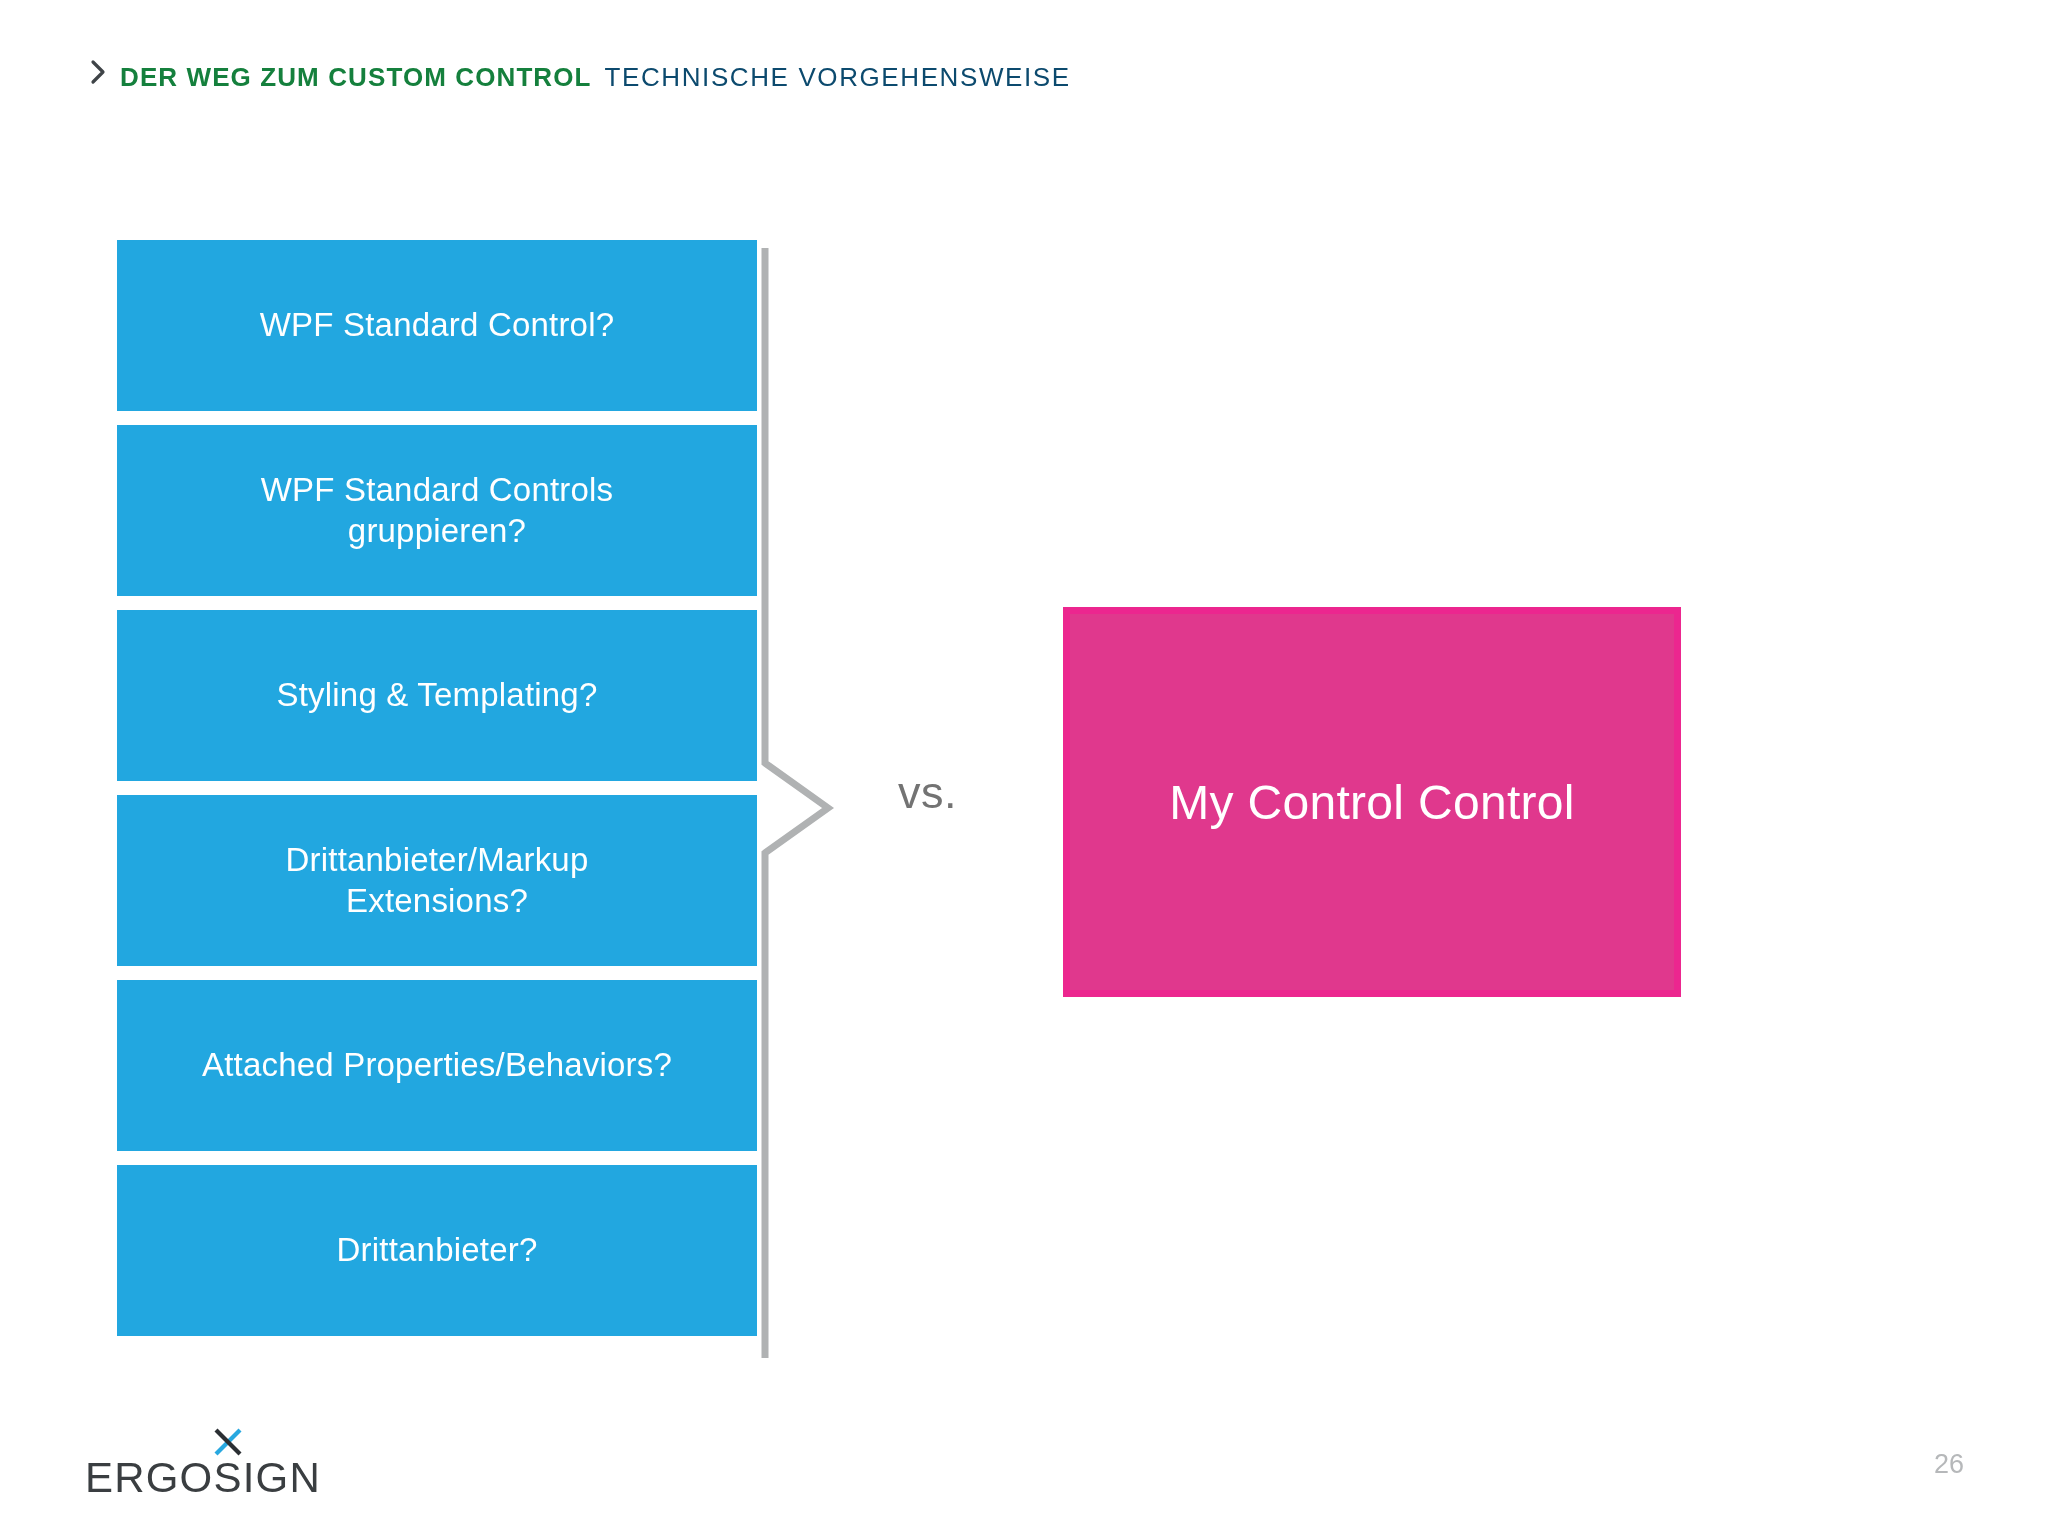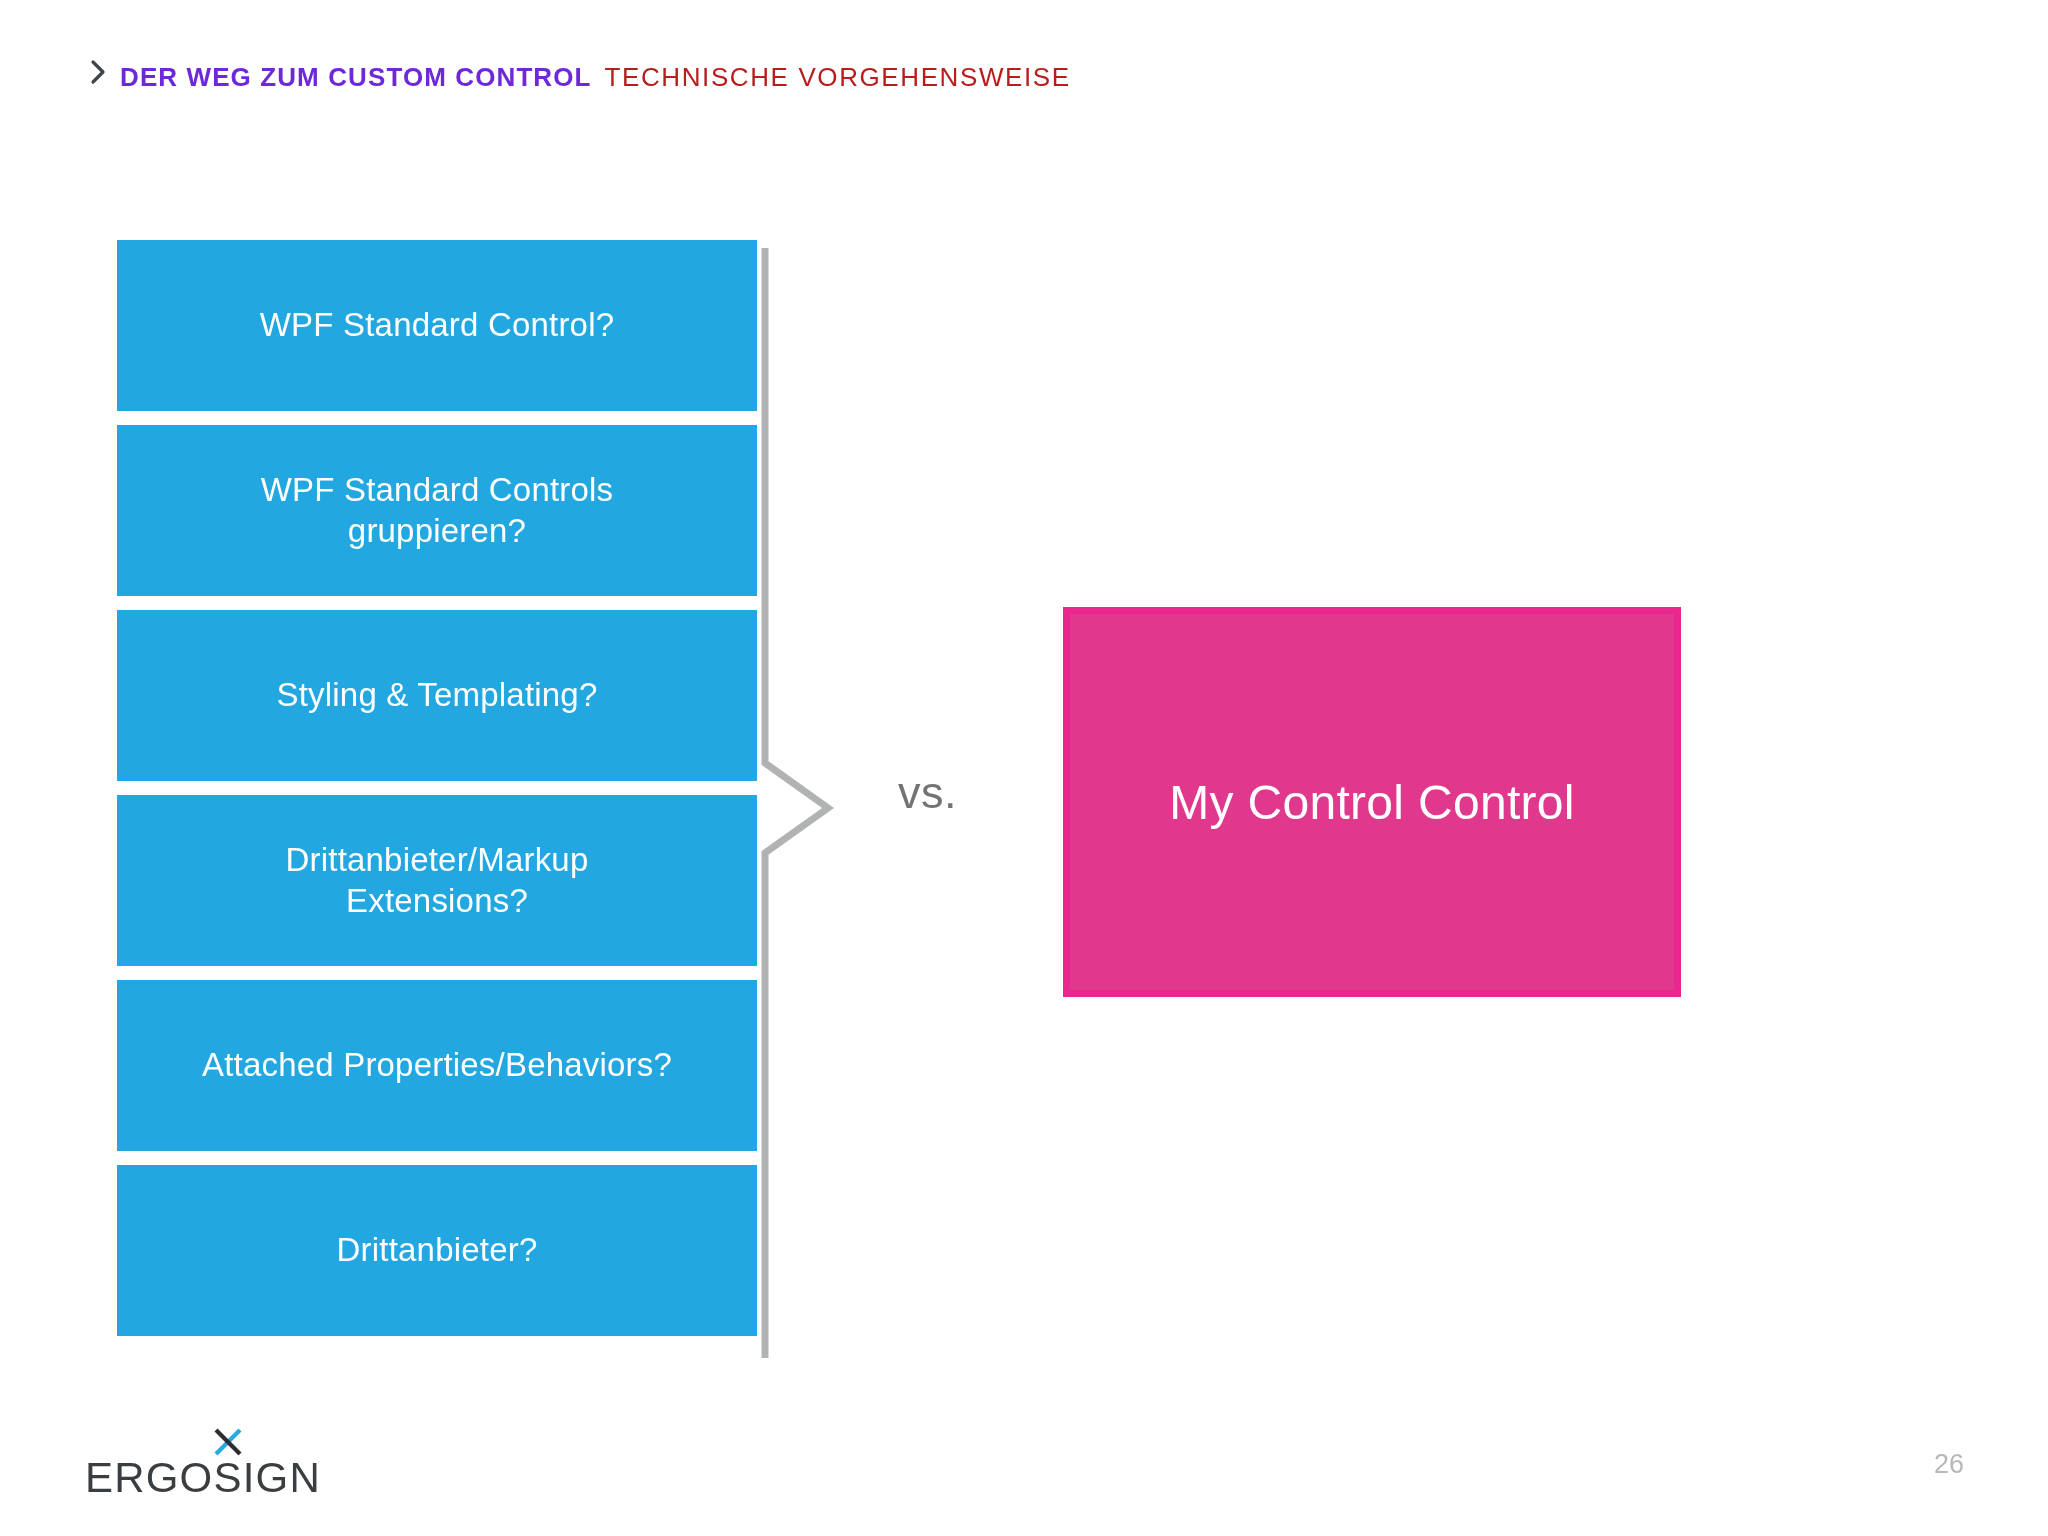"DER WEG ZUM CUSTOM CONTROL" #header-title-primary { color: #6d28d9 -> #15803d }
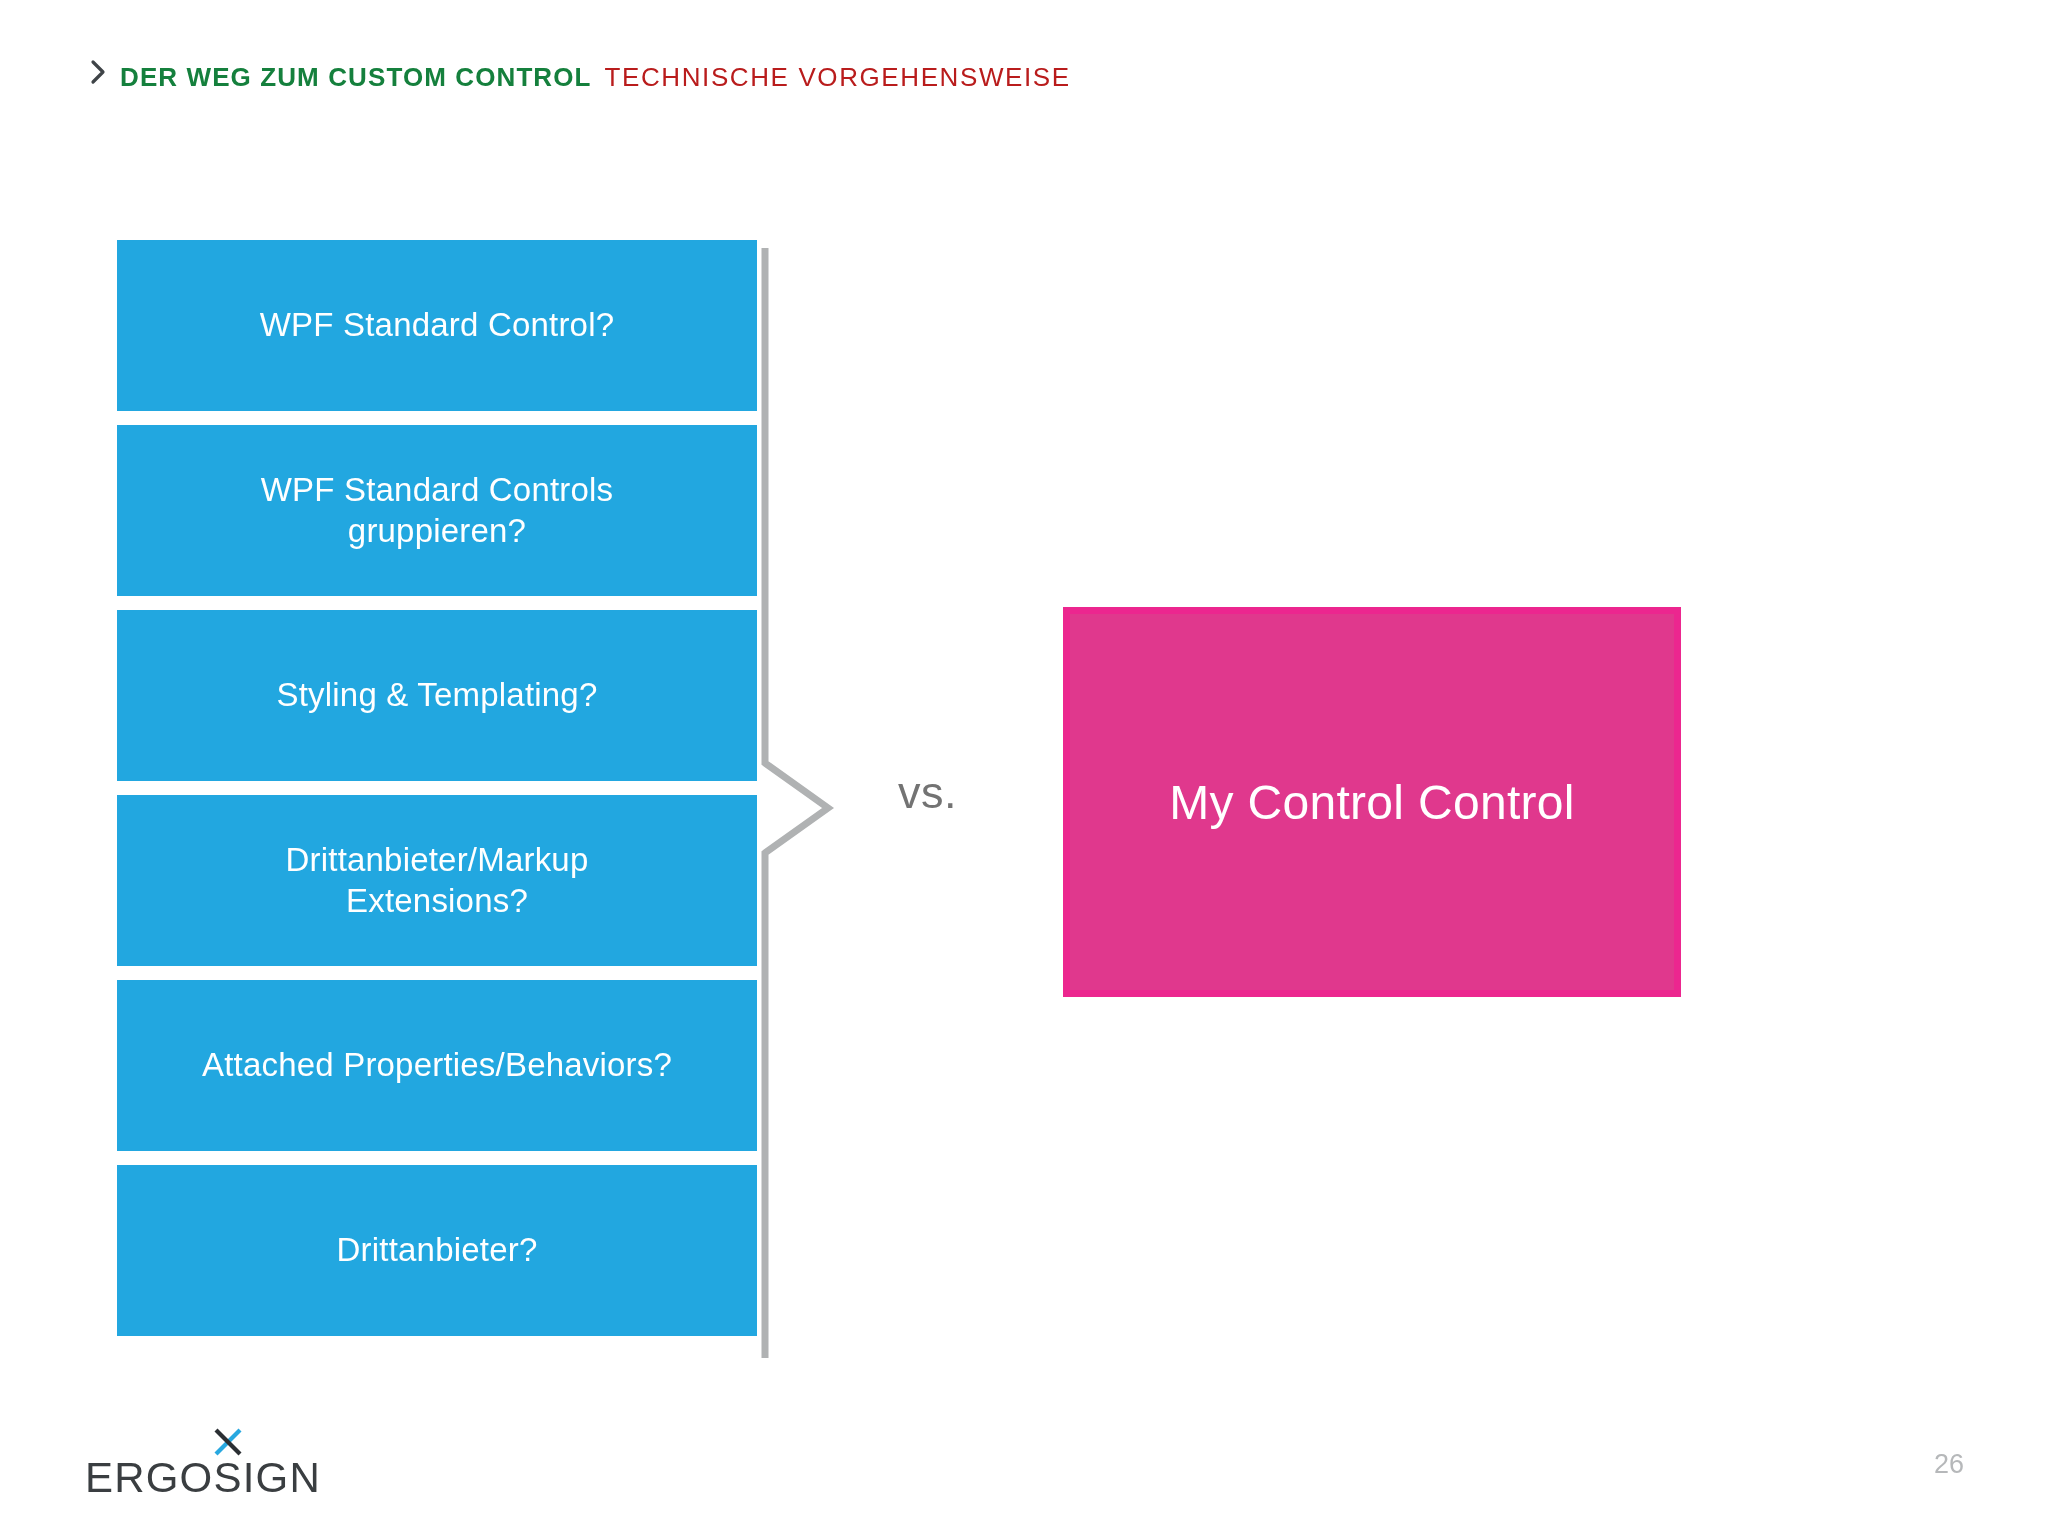"TECHNISCHE VORGEHENSWEISE" #header-title-secondary { color: #b91c1c -> #0c4a6e }
